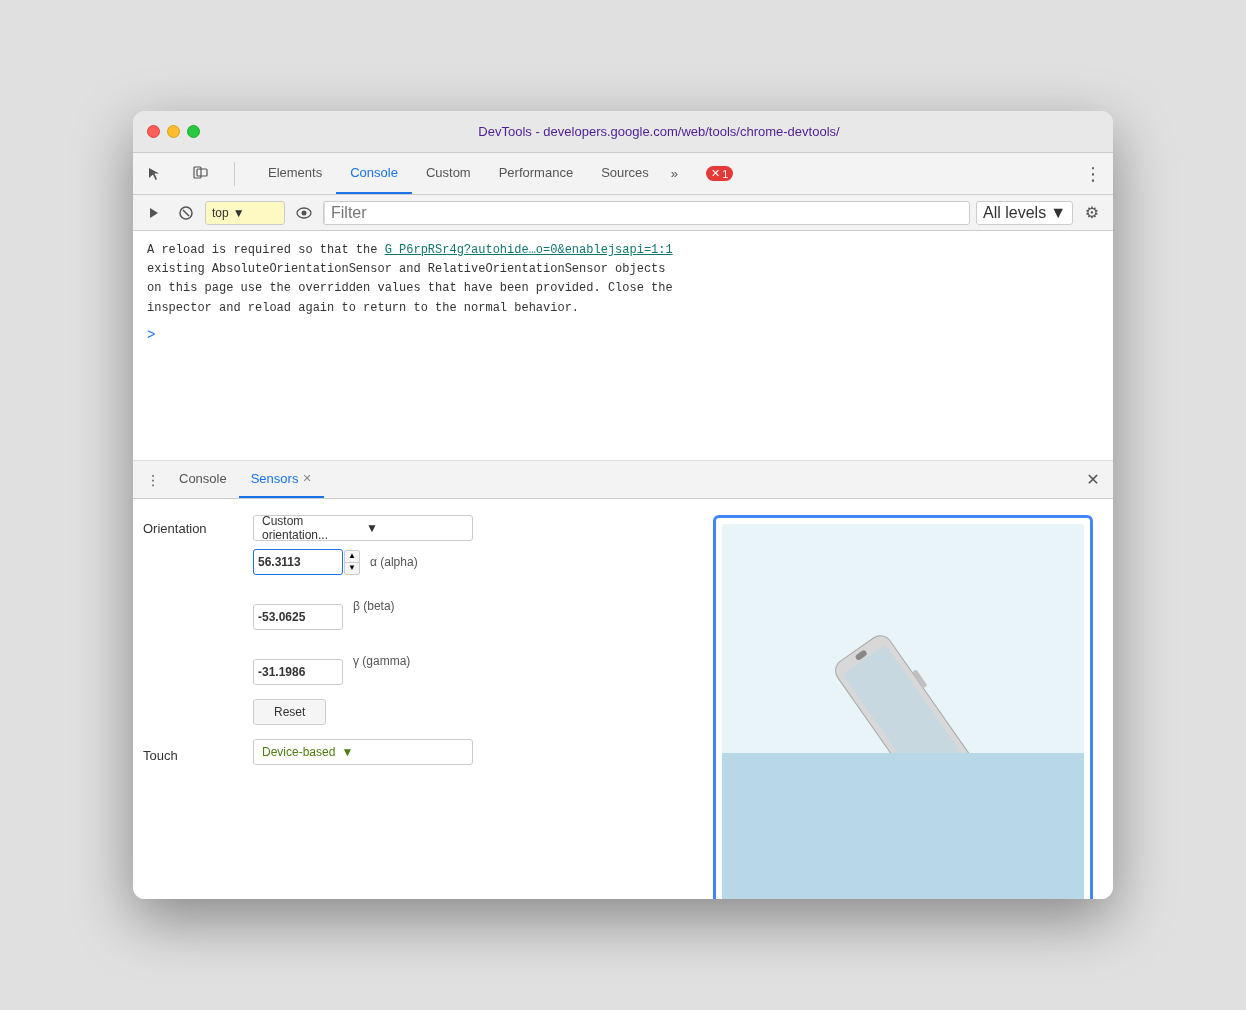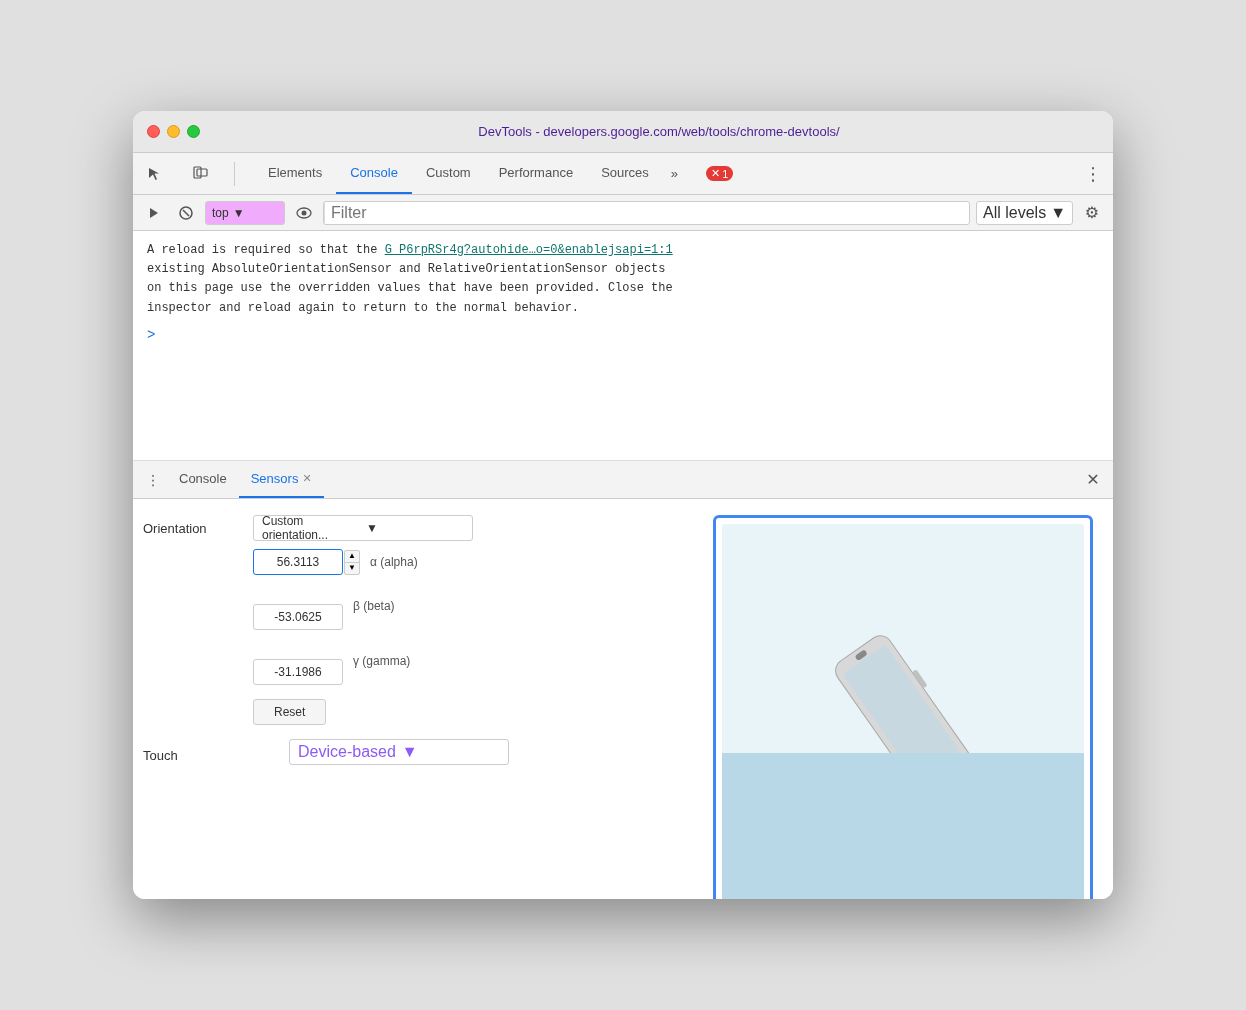"top" .context-select { background: #f0abfc -> #fef9c3 }
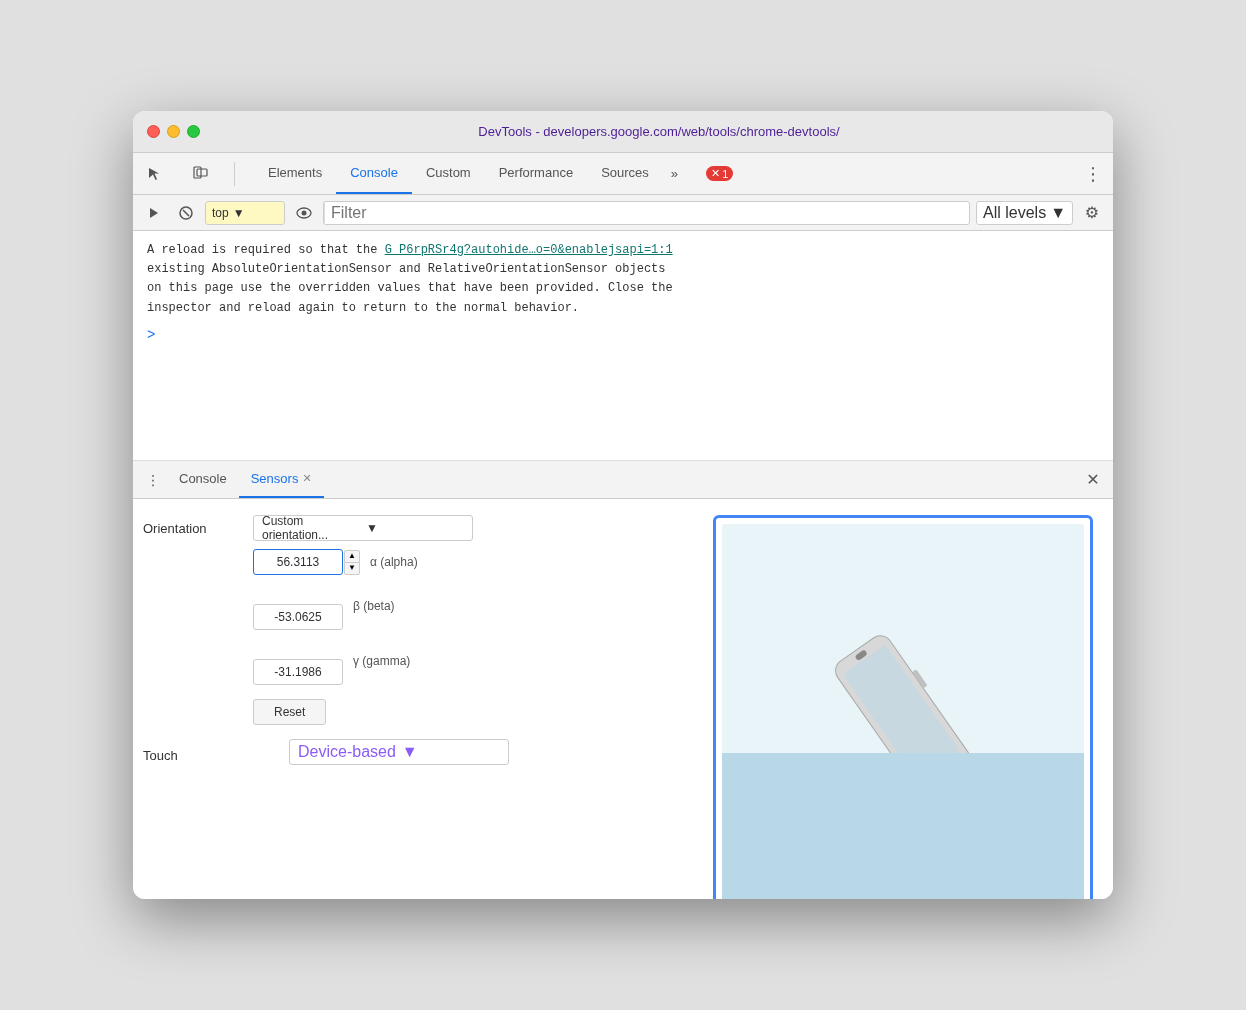"56.3113" .value-input { font-weight: none -> bold; text-align: center -> left }
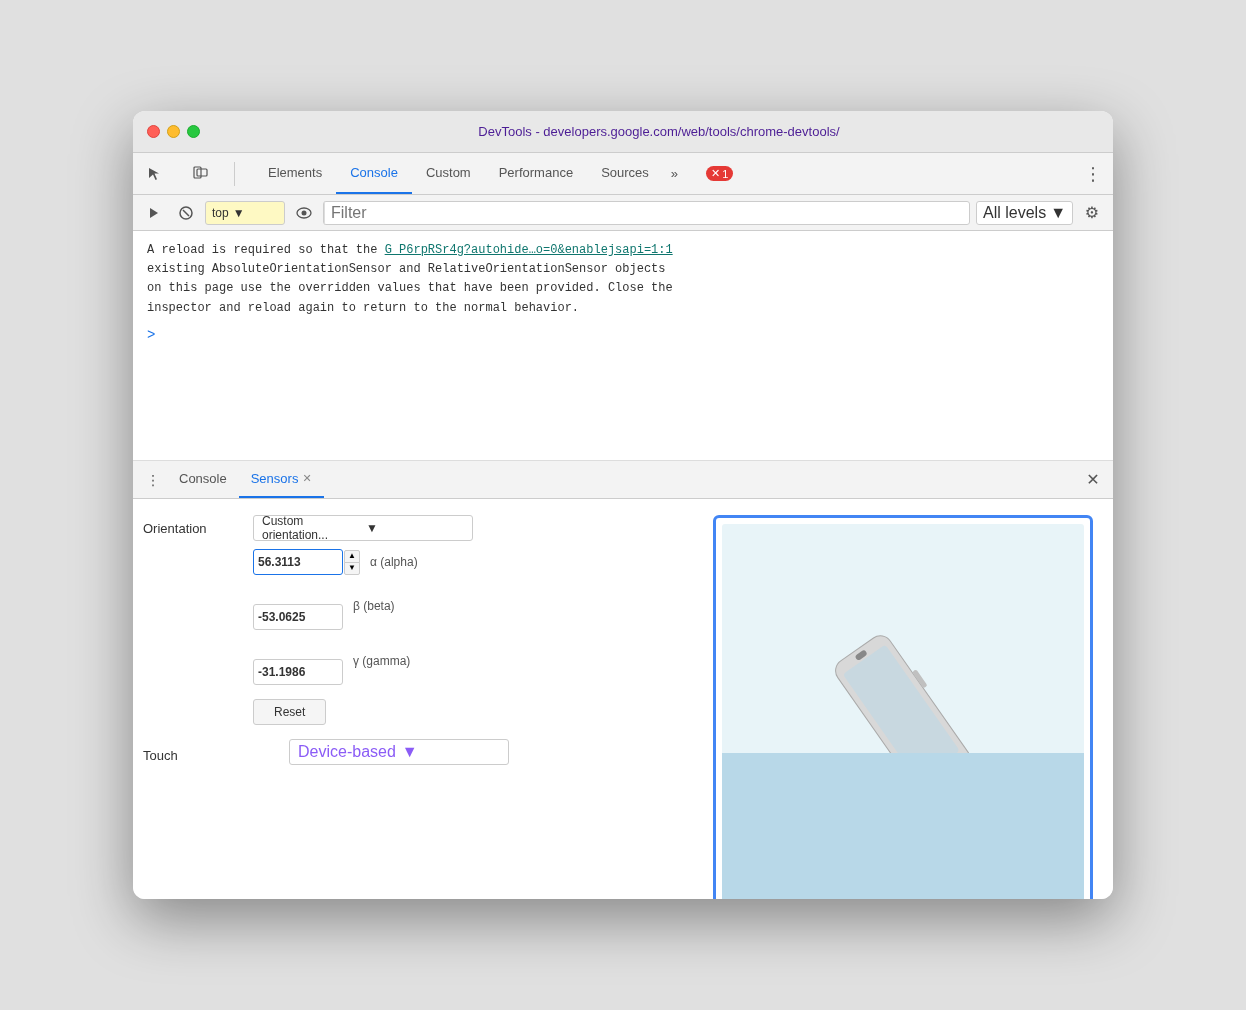"Touch" .touch-row { gap: 36px -> none }
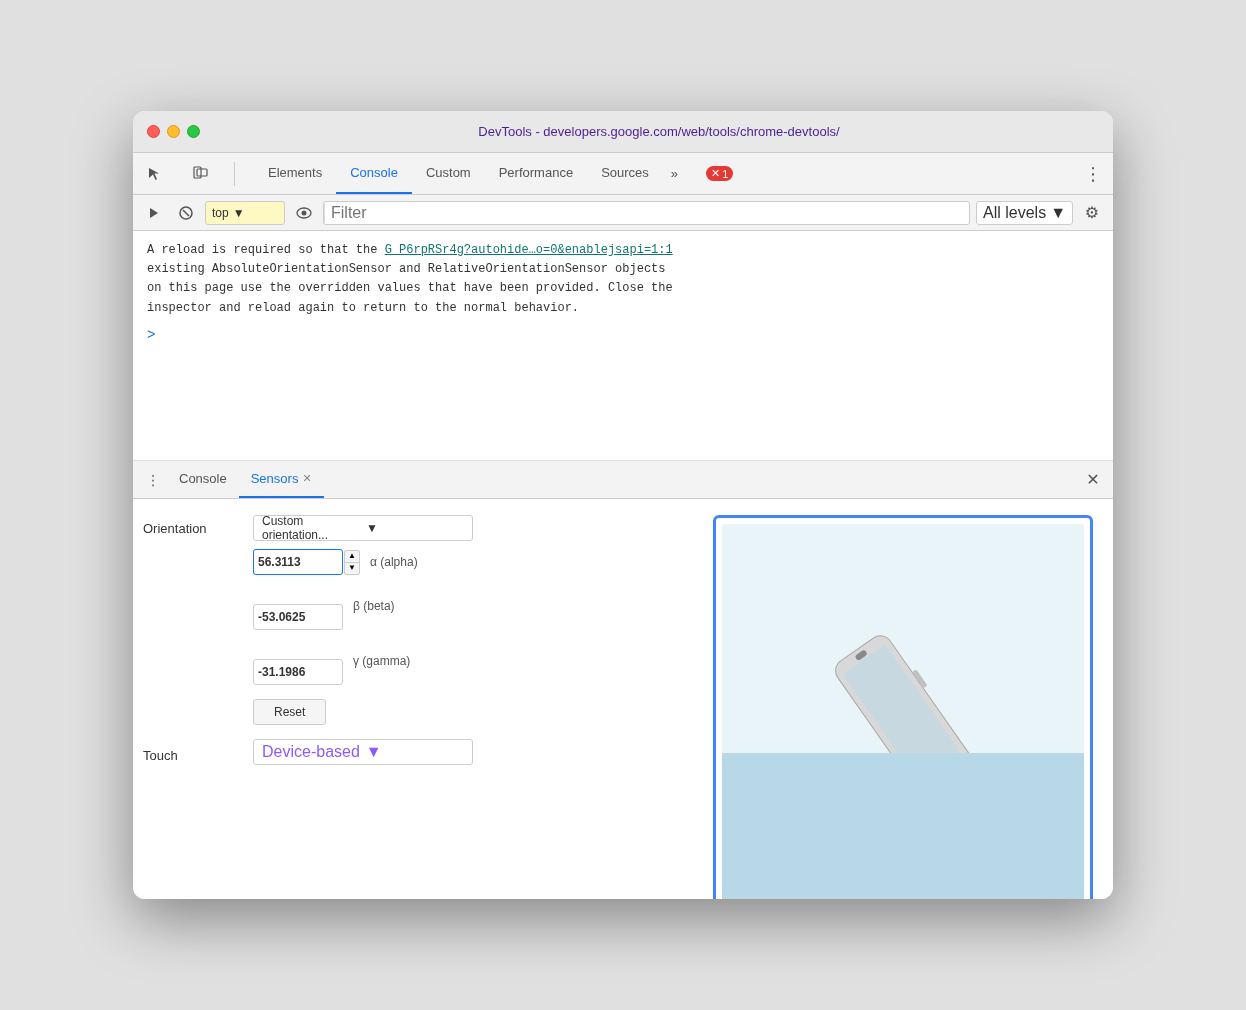"Device-based" .touch-select { color: #8b5cf6 -> #4d7c0f; font-size: 16px -> 12px }
